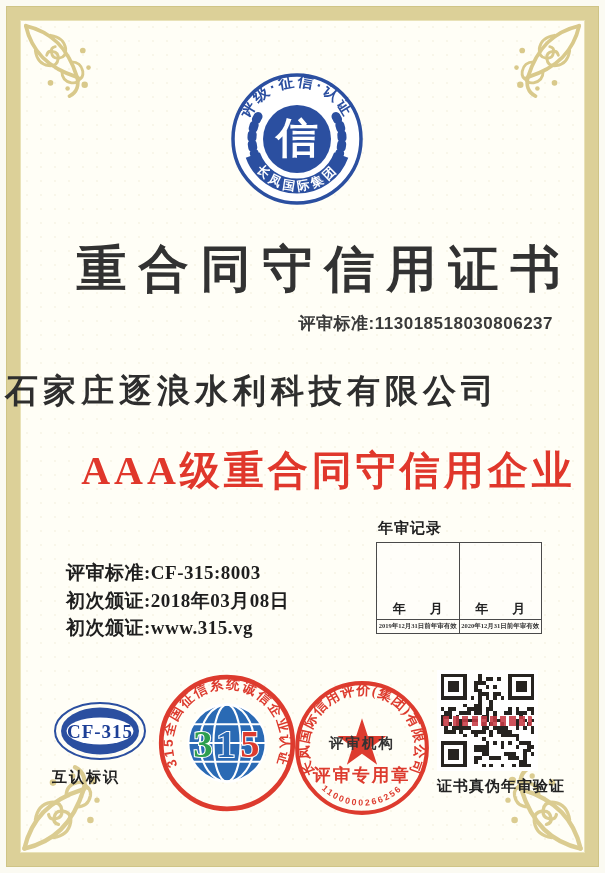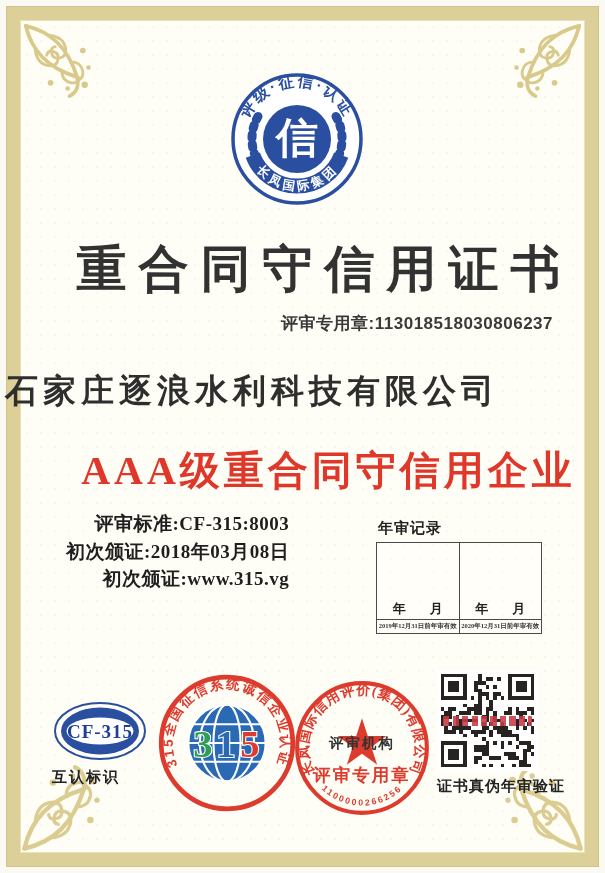"评审专用章:113018518030806237" div.credit-code { text: 专用章:113018518030806237 -> 标准:113018518030806237 }
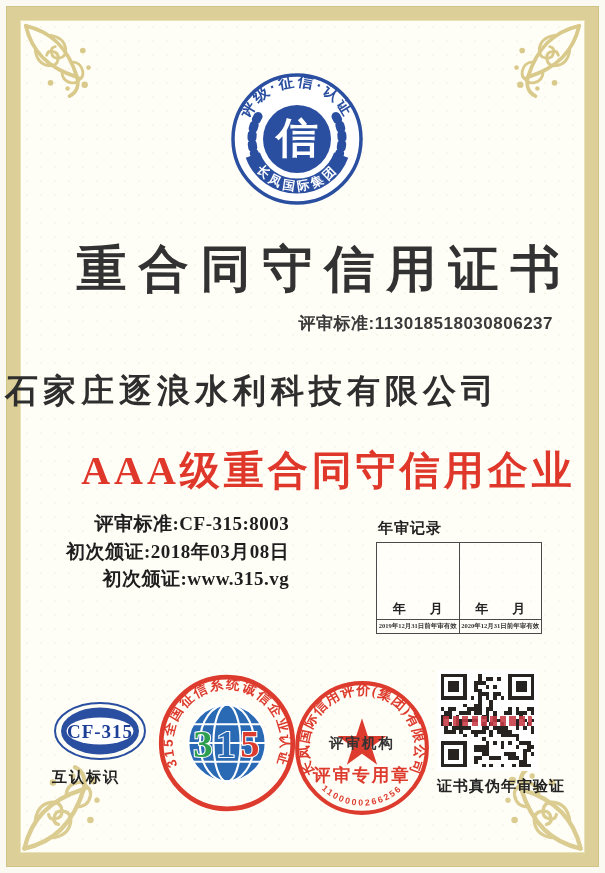"评审标准:CF-315:8003" .details { text-align: right -> none; top: 510px -> 559px }
